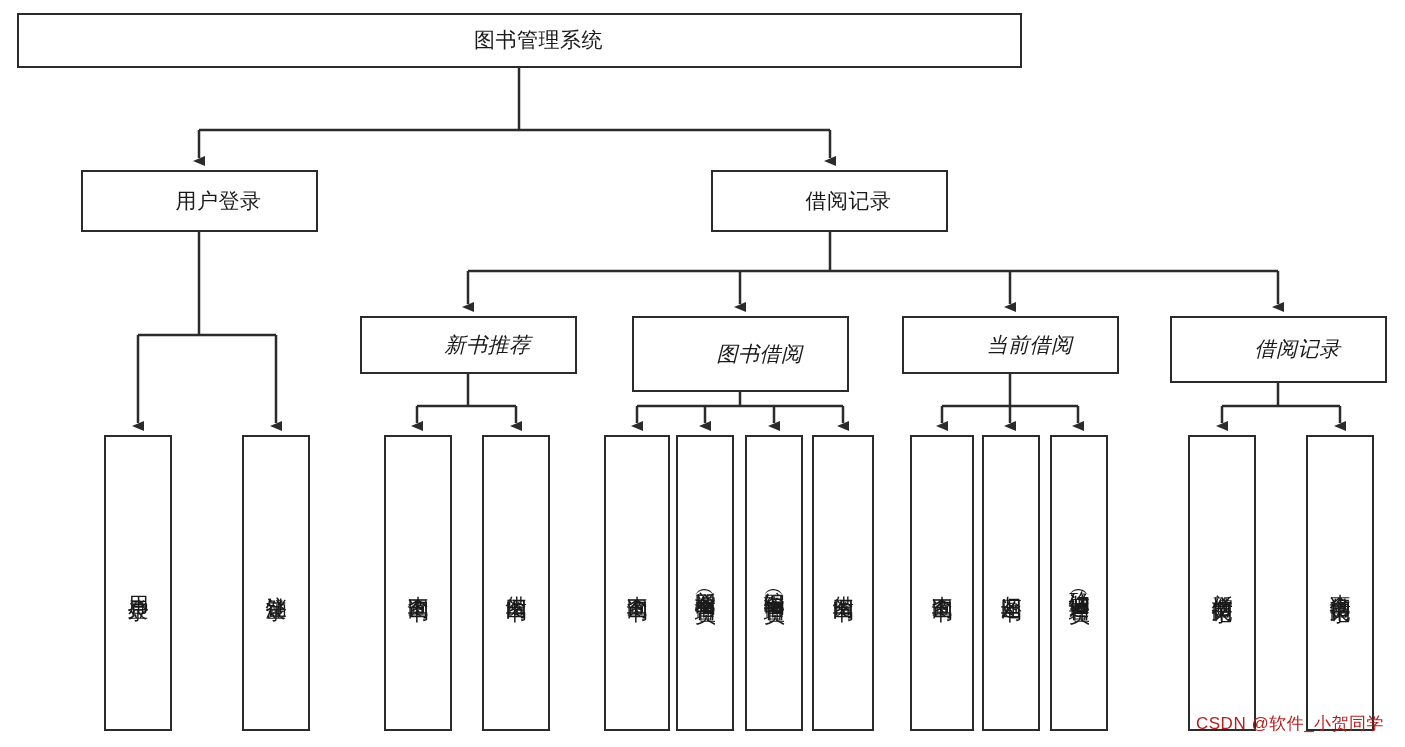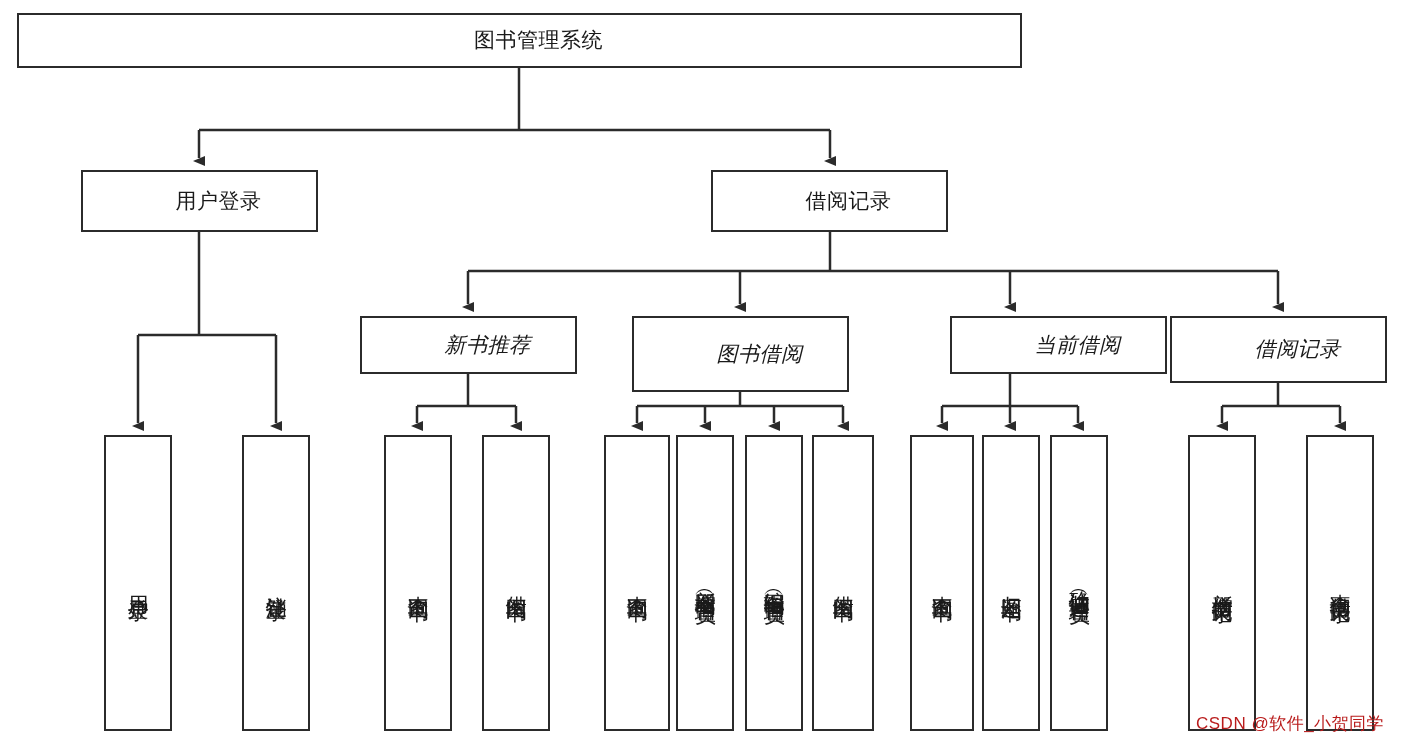"当前借阅" div.node { margin-left: 48px -> none }
